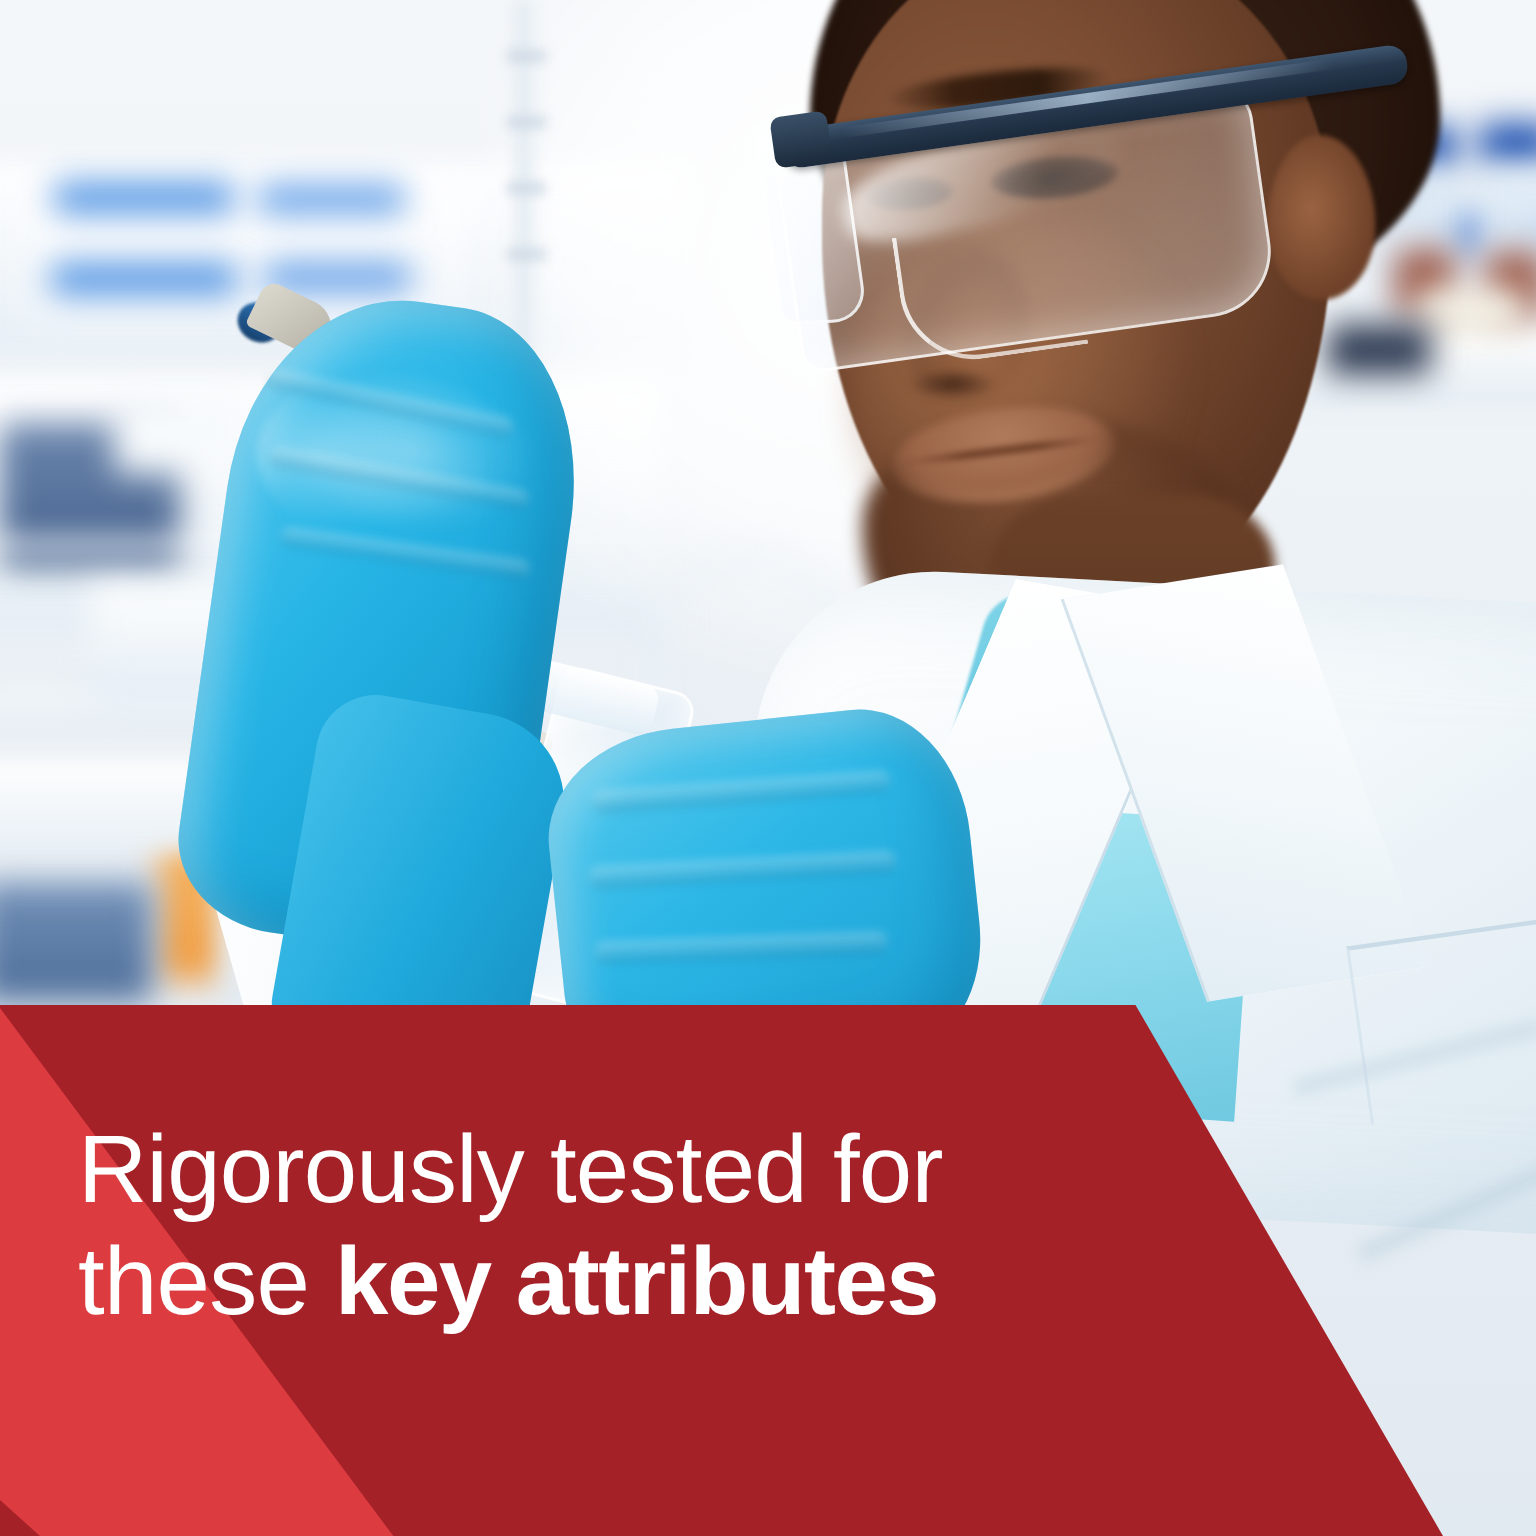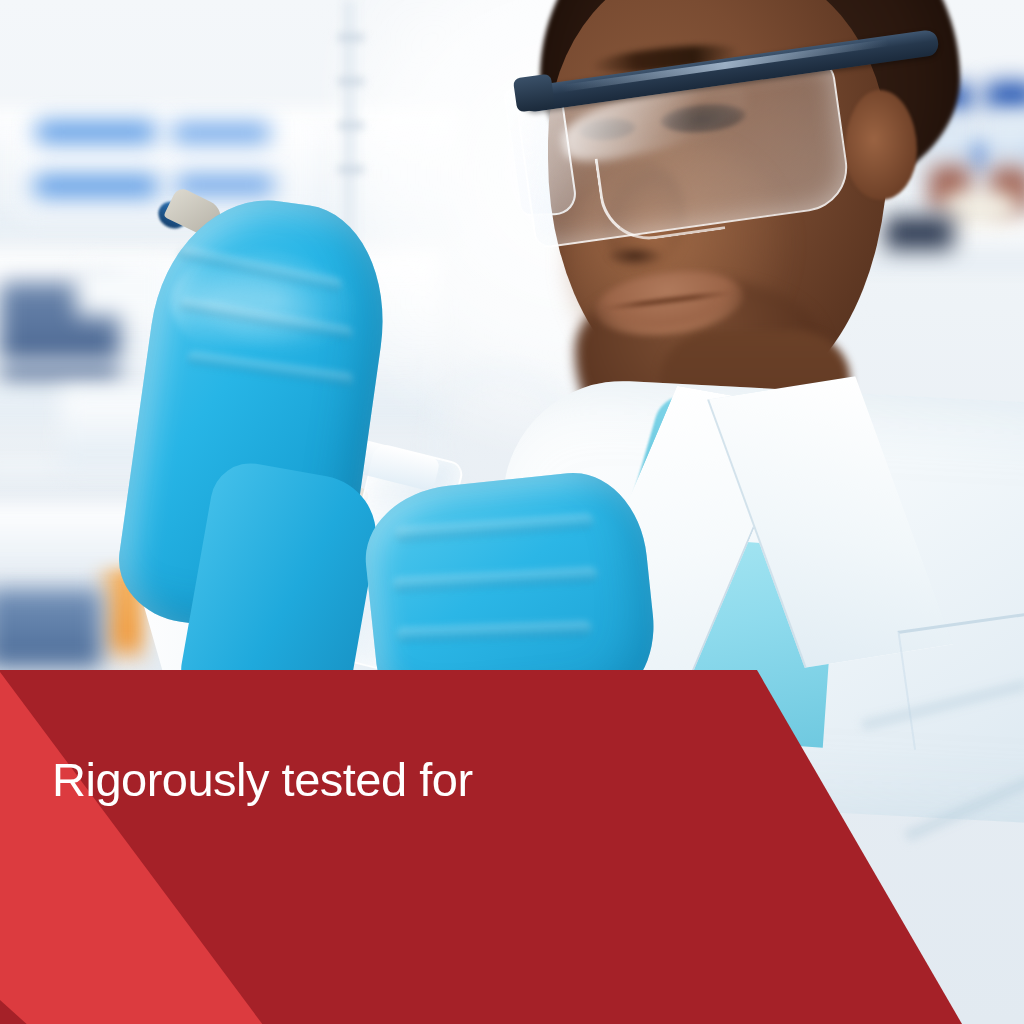"Rigorously tested for" .headline { font-size: 47px -> 64px }
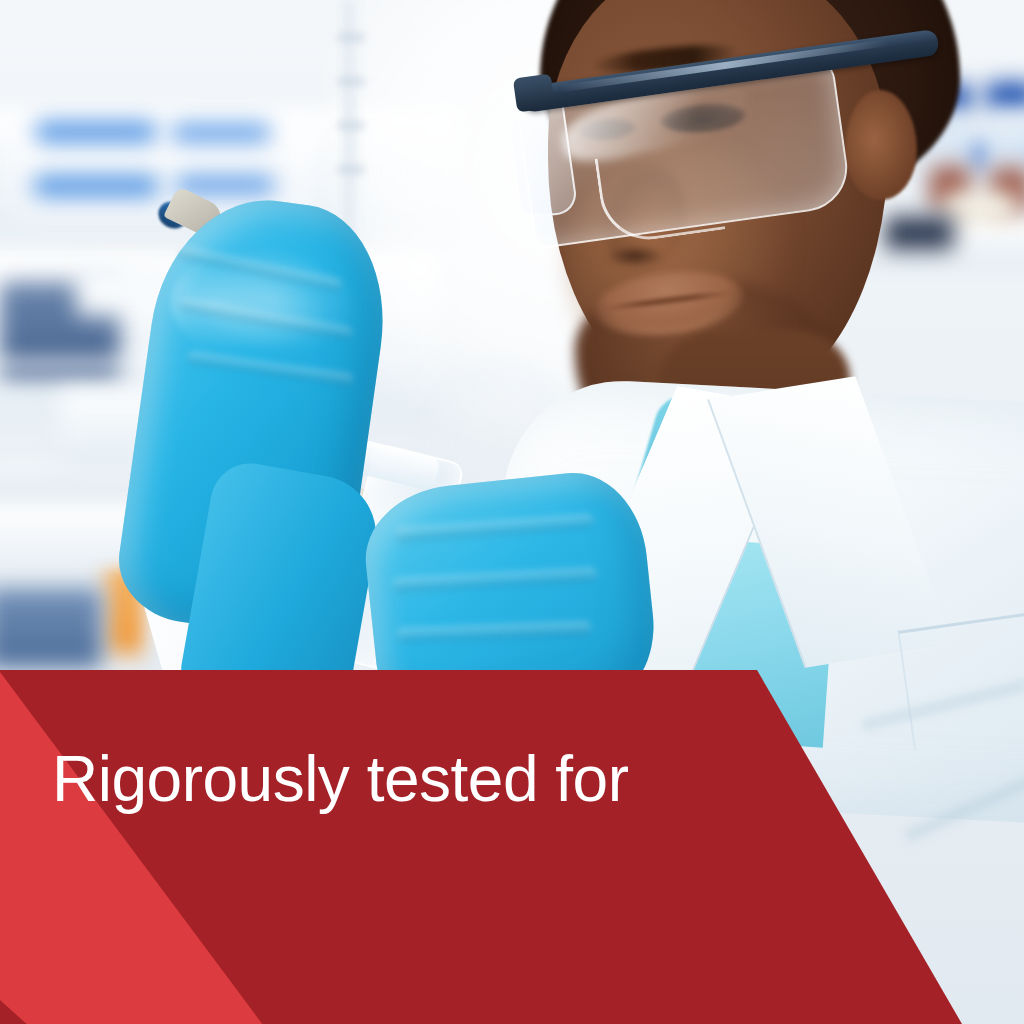"these key attributes" div.headline { html: none -> <div> <span>these</span> <span>key attributes</span> </div> }
